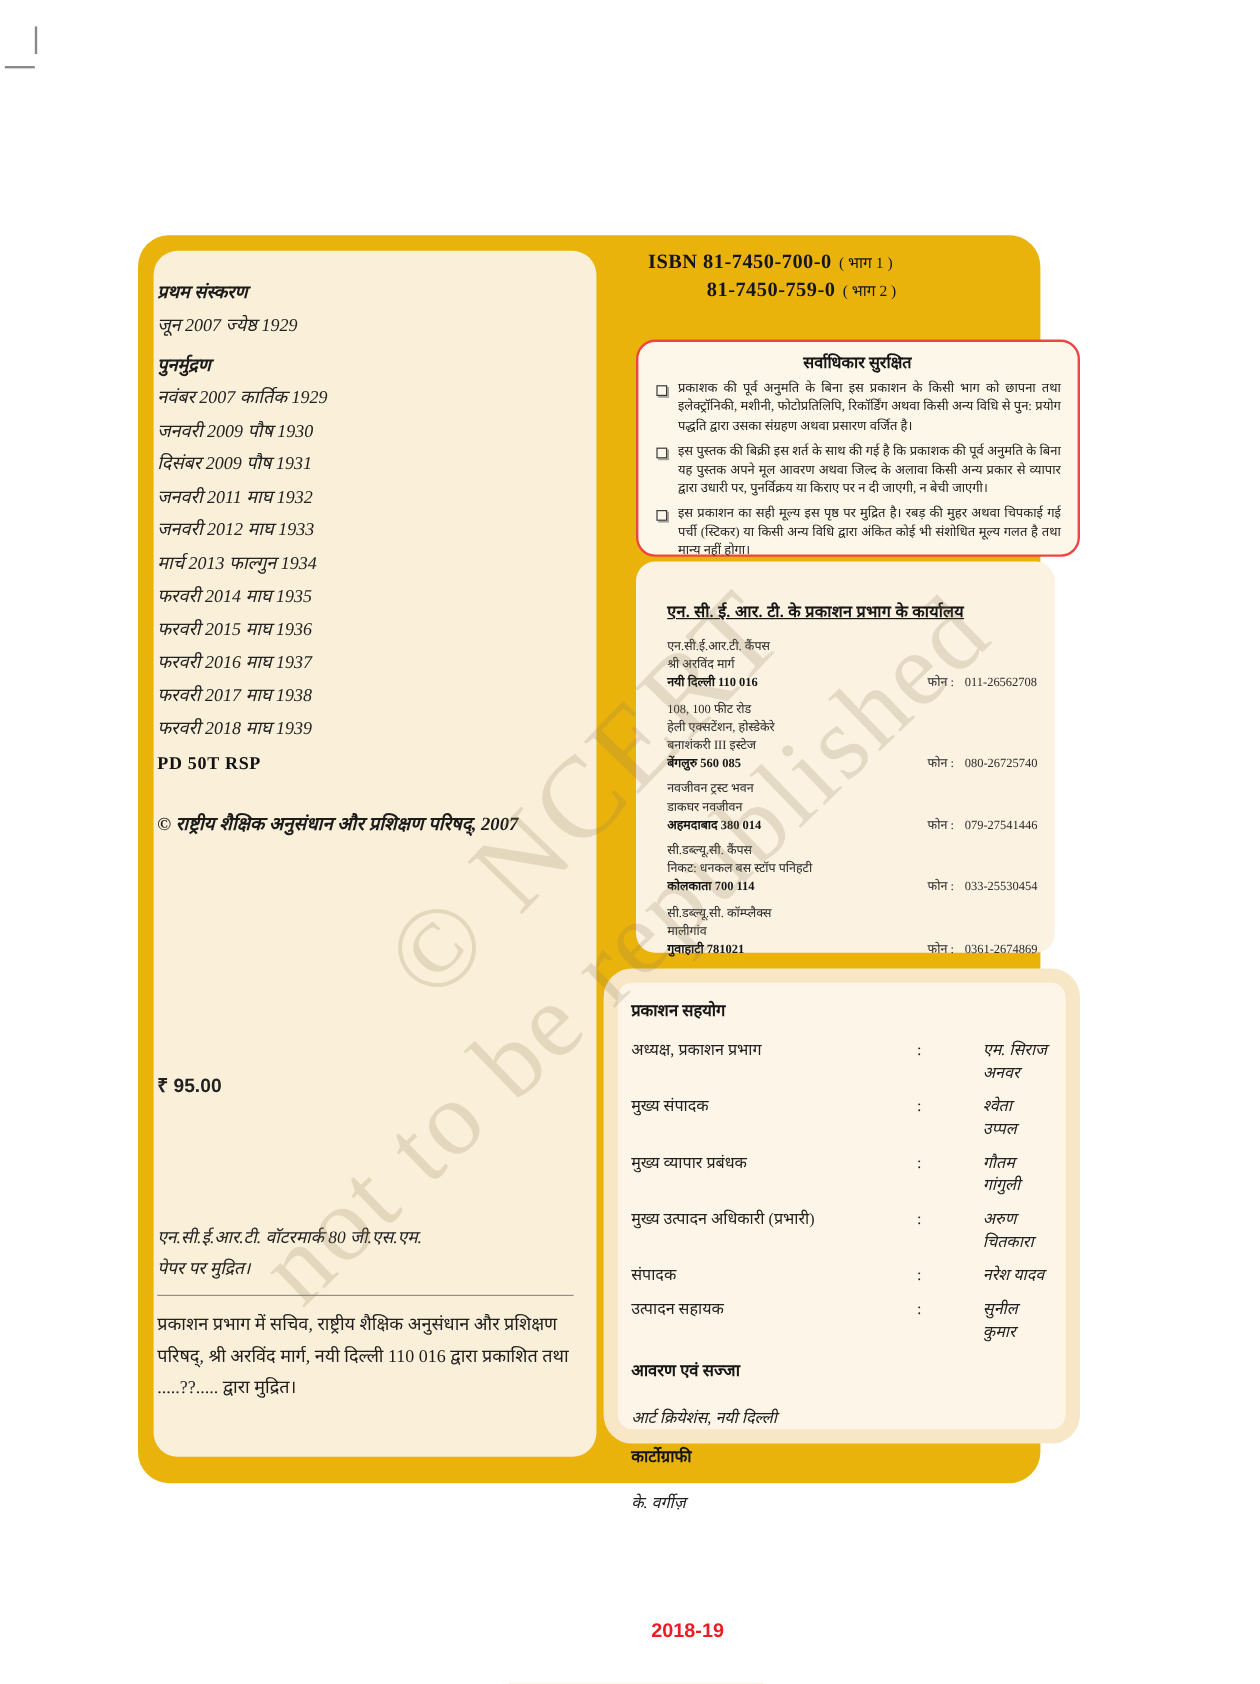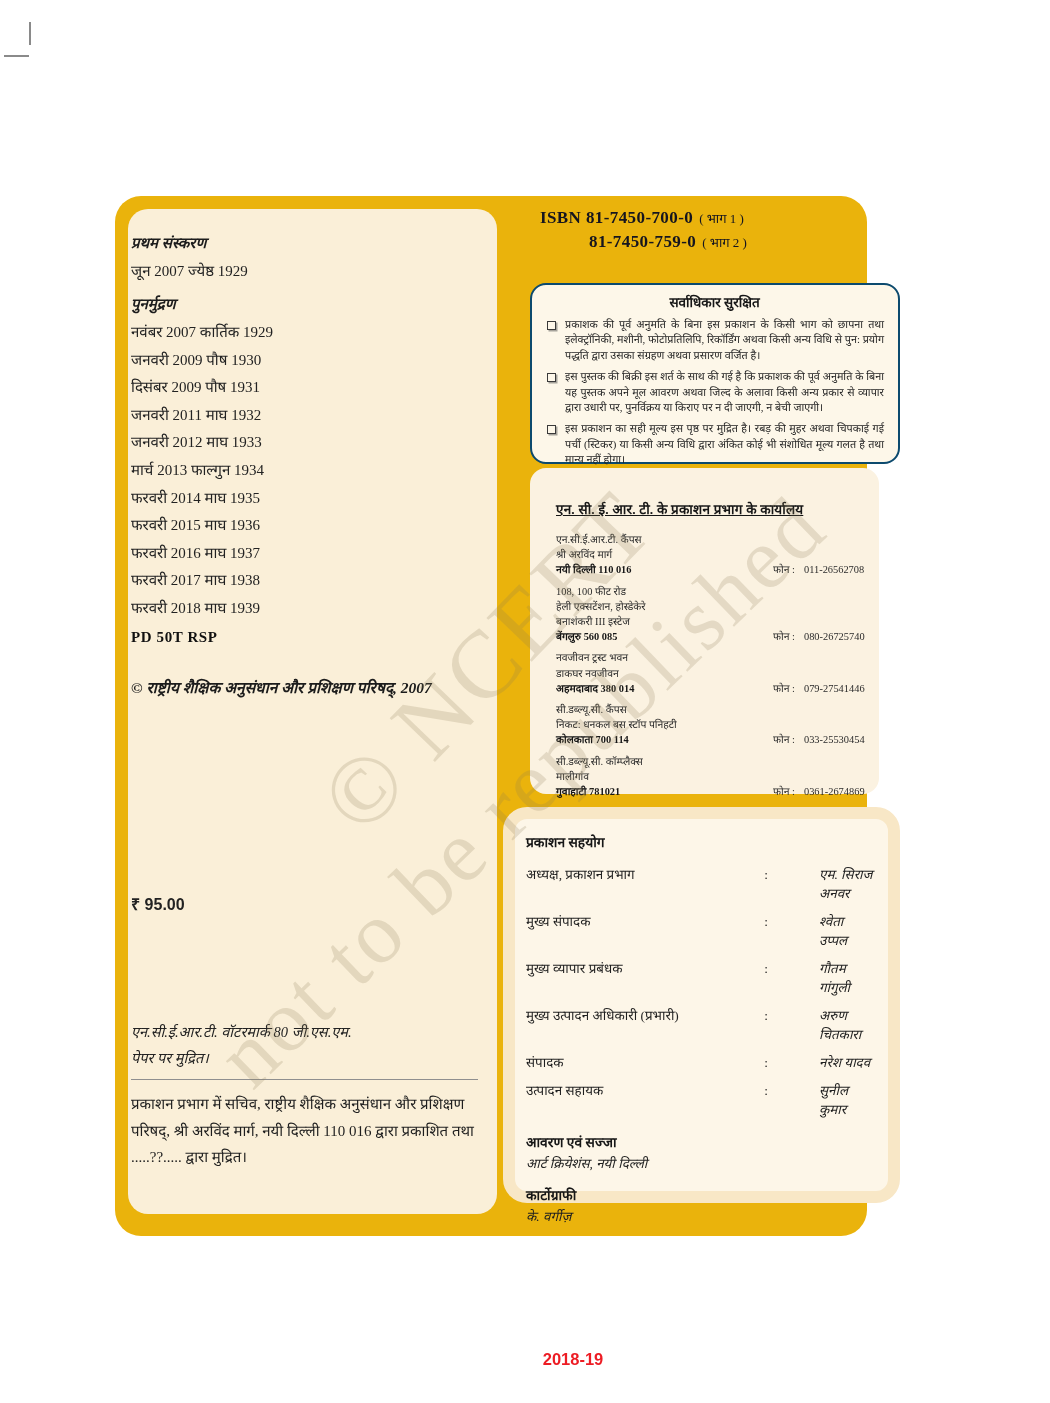"जून 2007 ज्येष्ठ 1929" .ed-line { font-style: none -> italic }
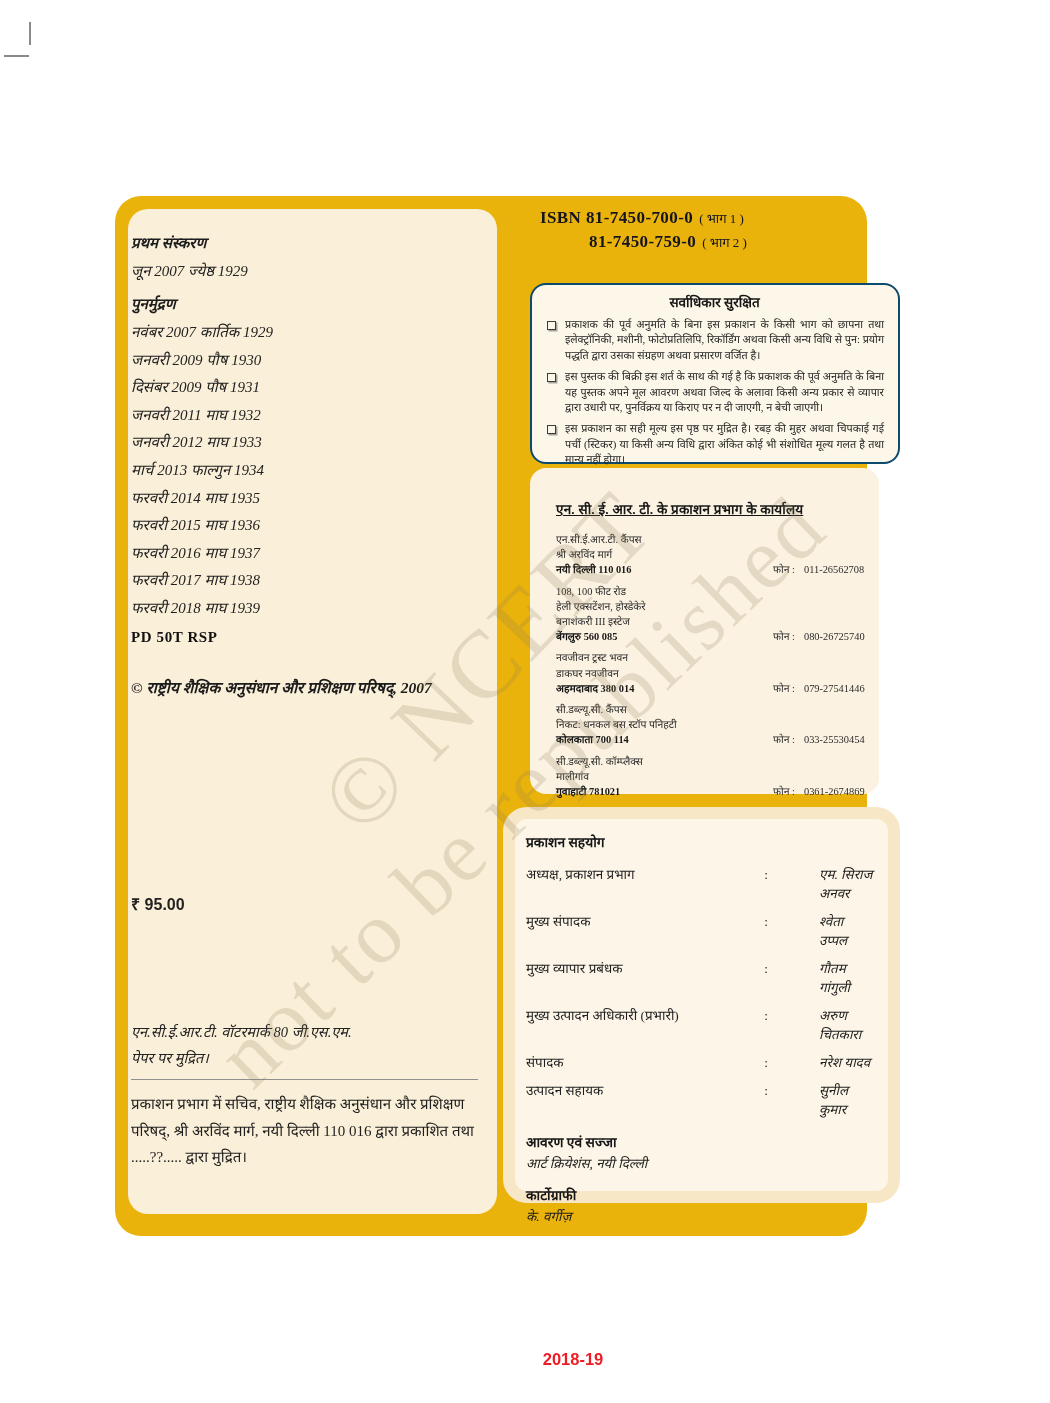"सर्वाधिकार सुरक्षित" .rights-box { border: 2px solid #0c4a6e -> 2px solid #ef4444 }
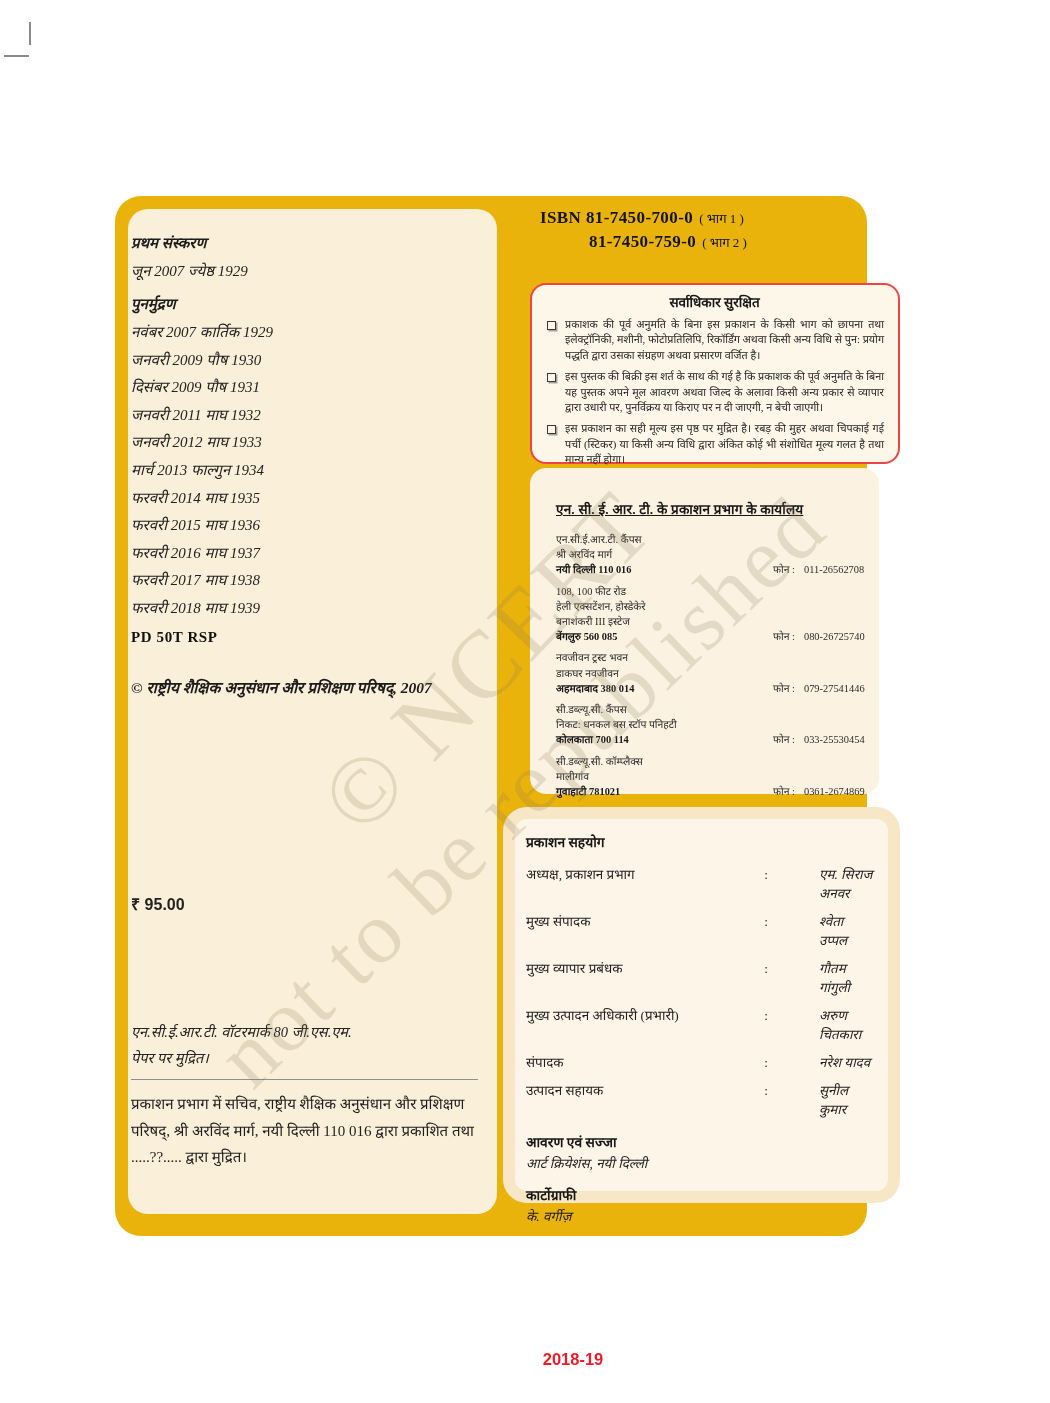"आर्ट क्रियेशंस, नयी दिल्ली" .credit-center .c-val { margin-top: 3px -> 21px }
